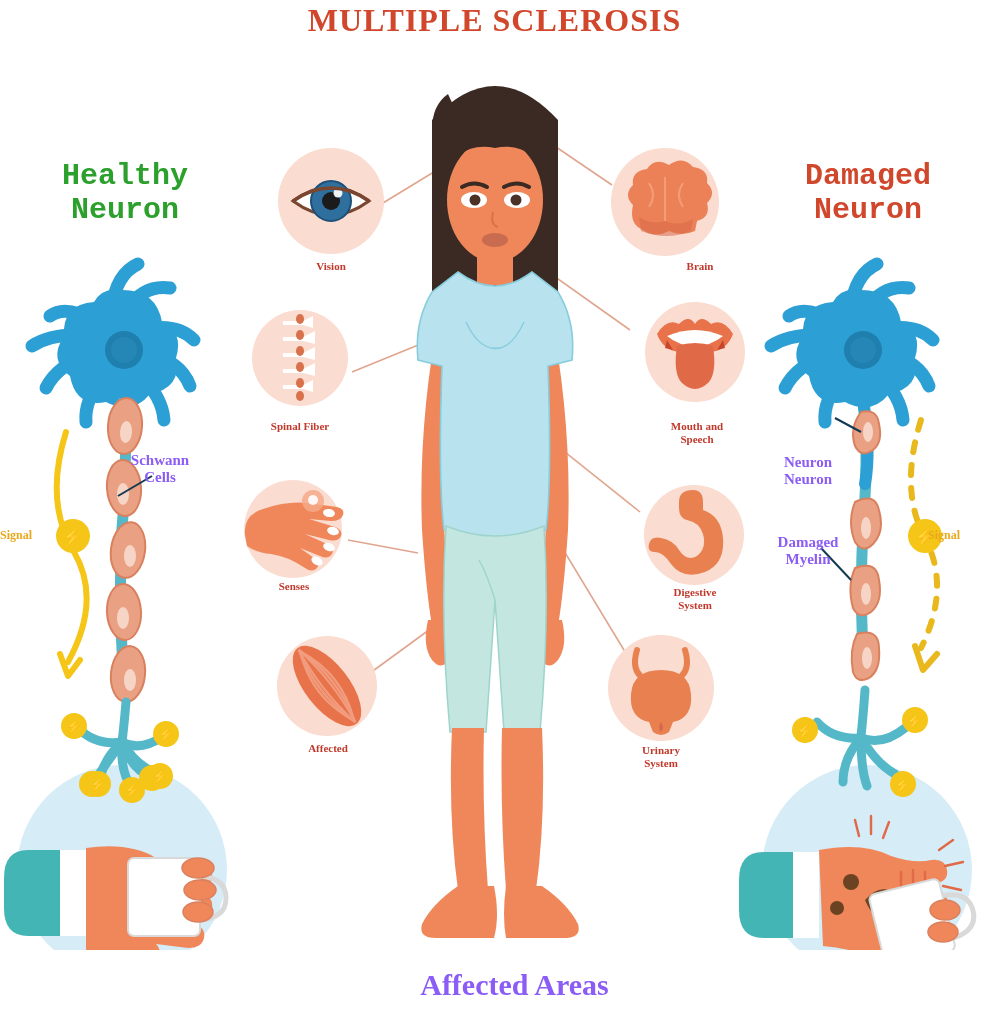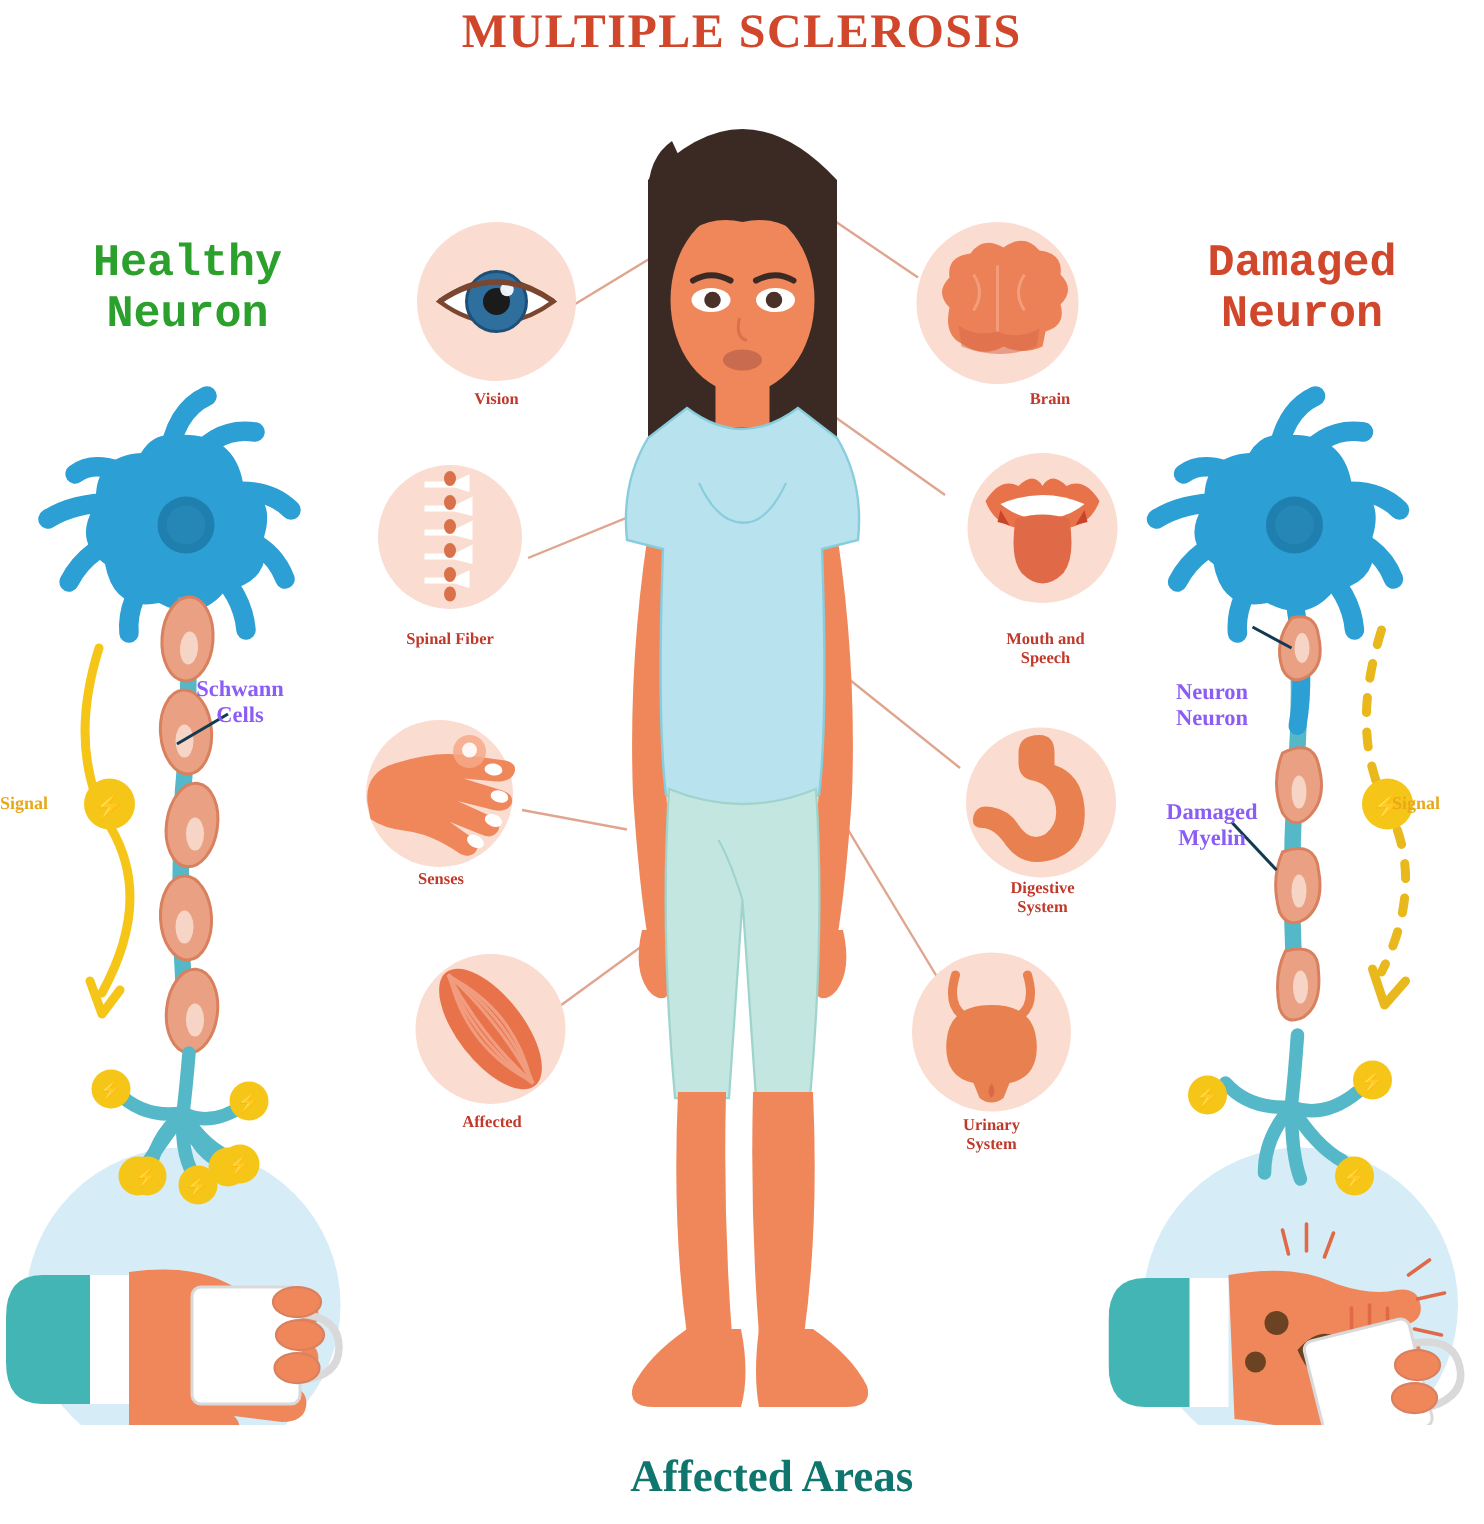"Affected Areas" .footer { color: #0f766e -> #8b5cf6 }
